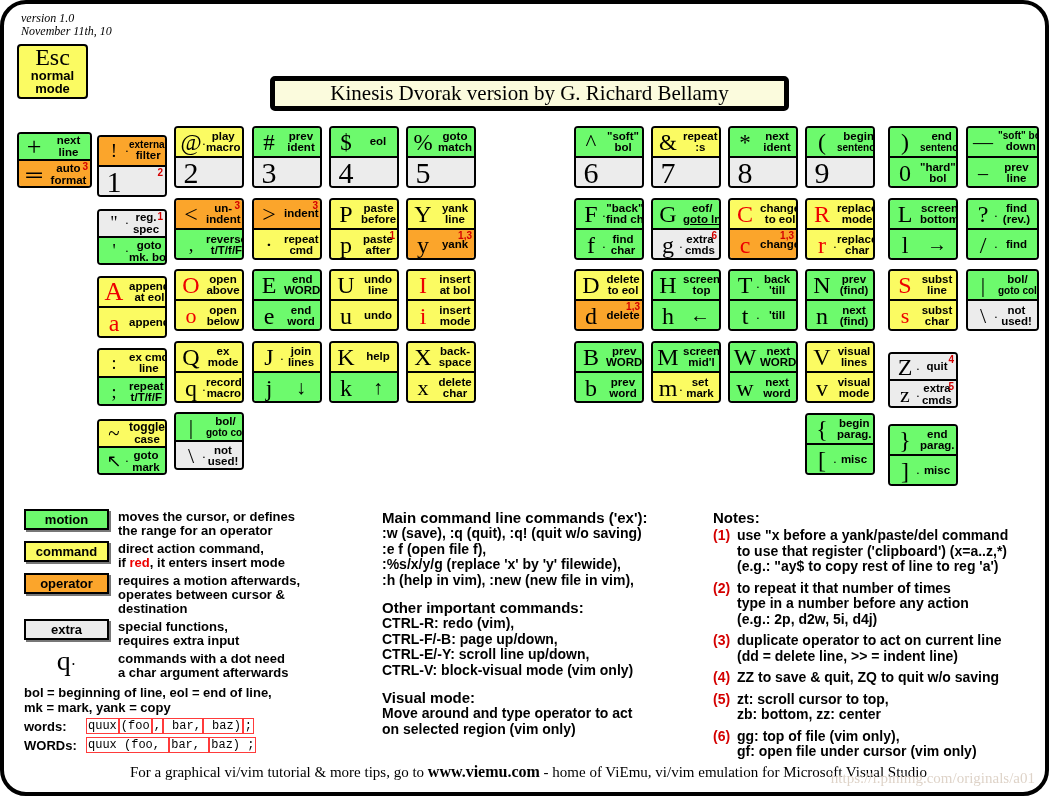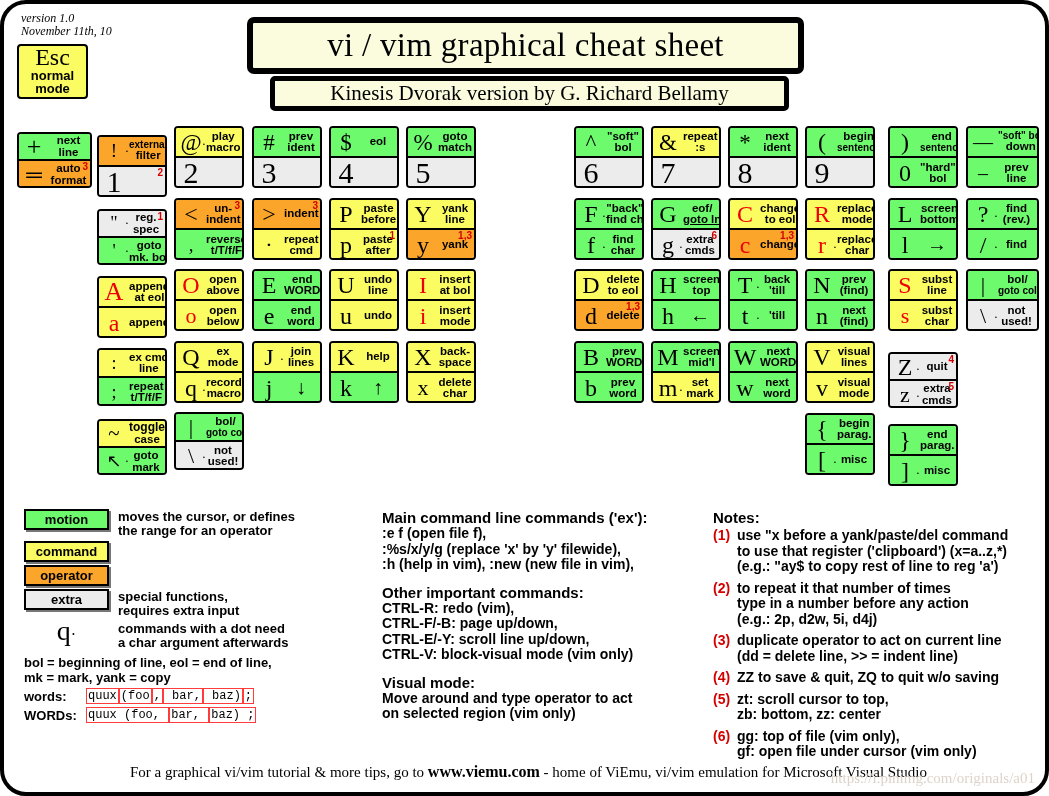"vi / vim graphical cheat" div.title-box { html: <div> <span>vi / vim graphical cheat sheet</span> </div> -> none }
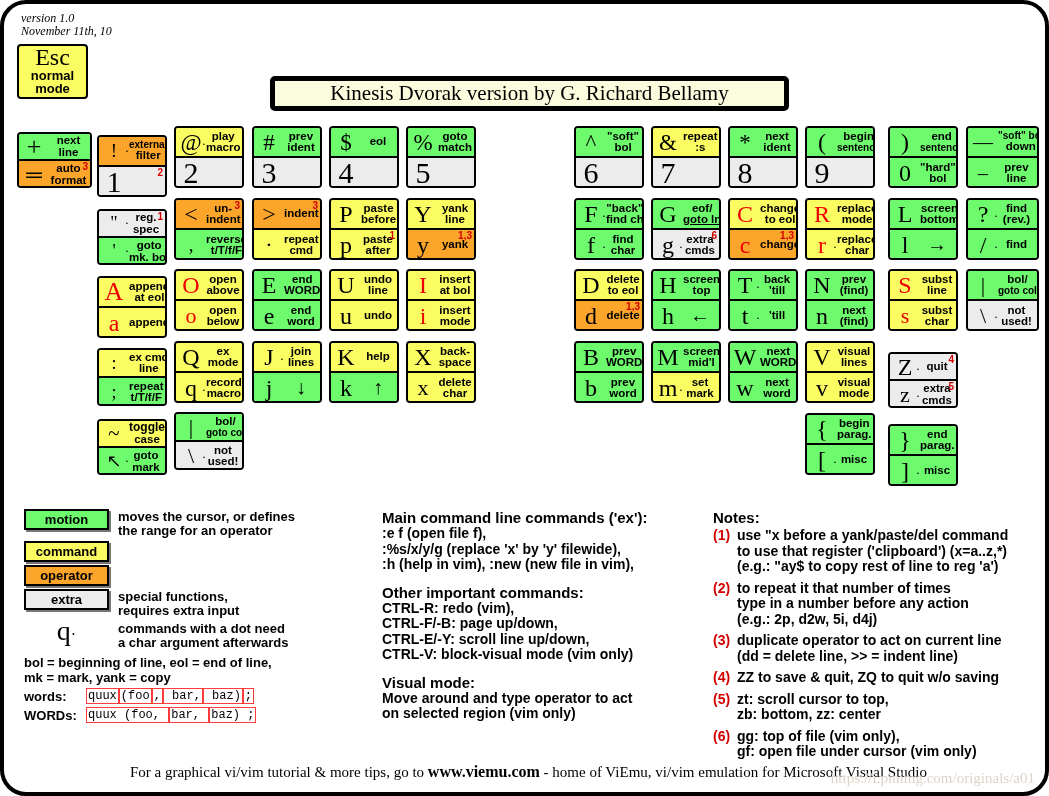":w (save), :q (quit), :q!" p { html: none -> <p>:w (save), :q (quit), :q! (quit w/o saving)</p> }
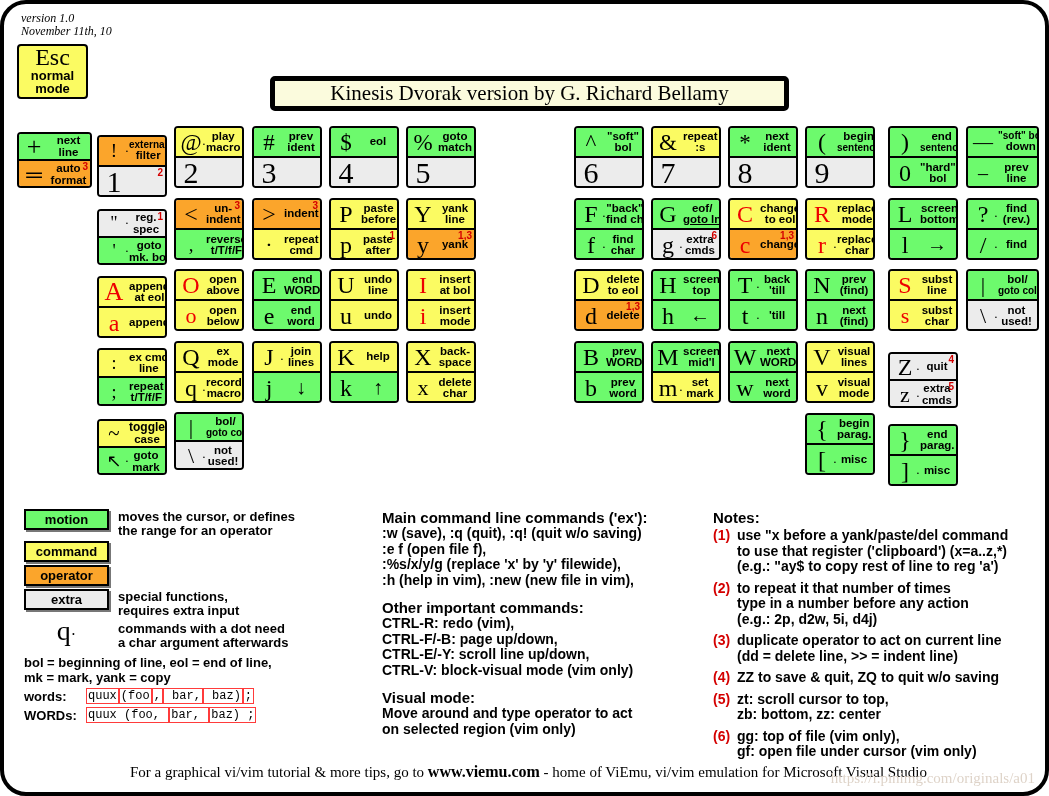"direct action command," div.lg-txt { html: none -> <div> <div>direct action command,</div> <div>if <span>red</span>, it enters insert mode</div> </div> }
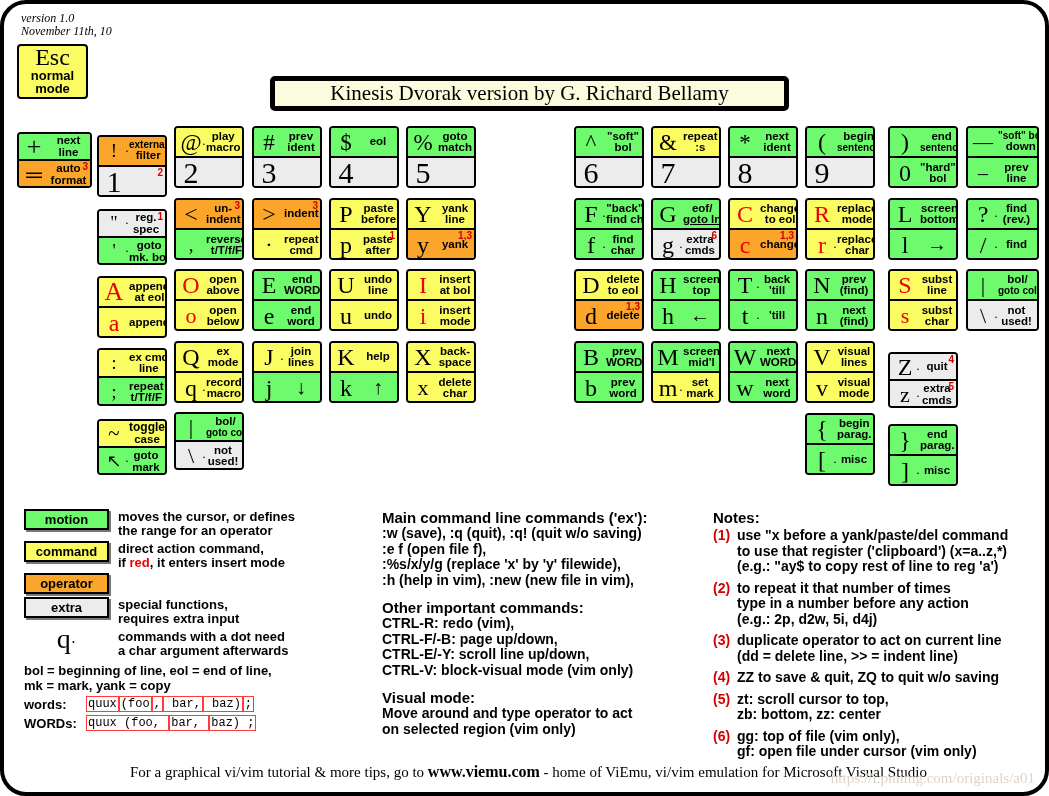"requires a motion afterwards," div.lg-txt { html: none -> <div> <div>requires a motion afterwards,</div> <div>operates between cursor &amp;</div> <div>destination</div> </div> }
